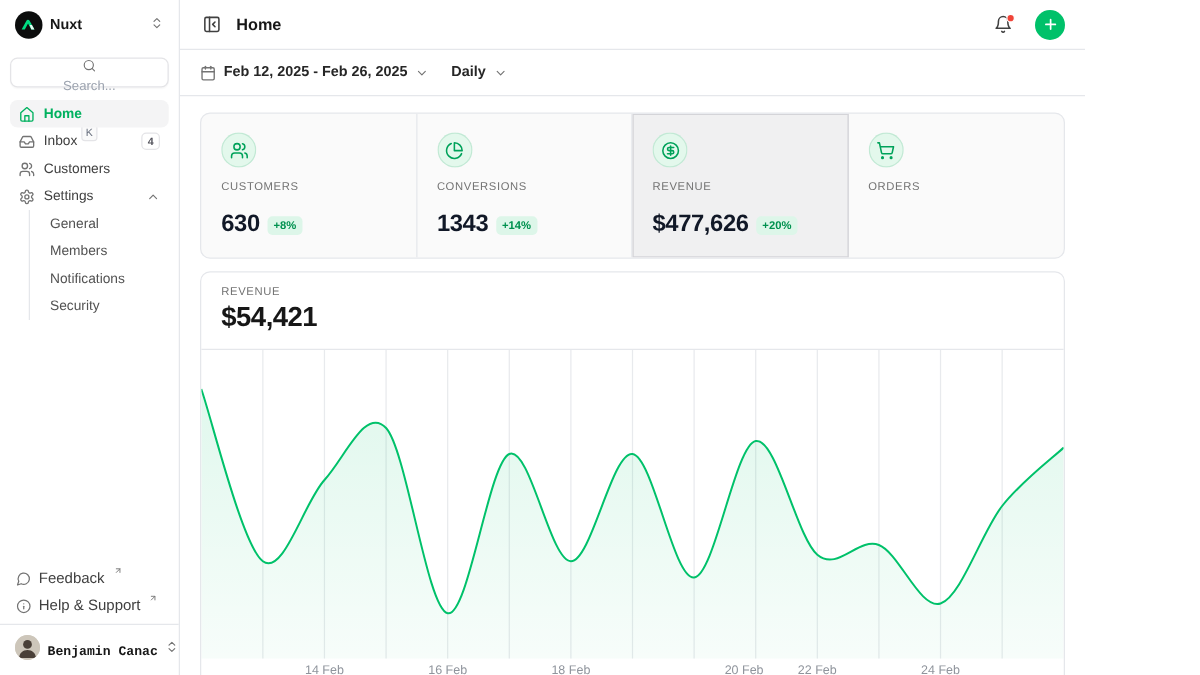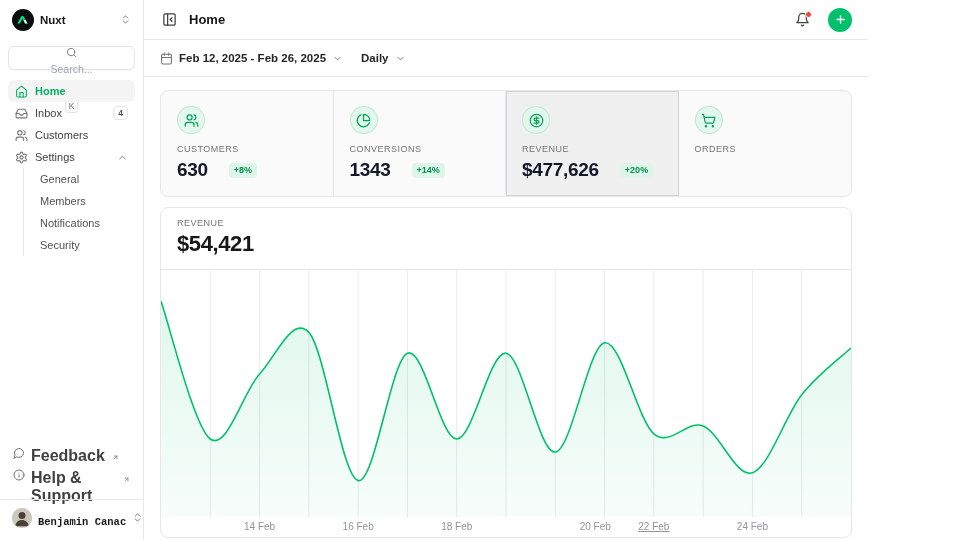"630" .stat-value-row { gap: 21px -> 6px; margin-top: 5px -> 15px }
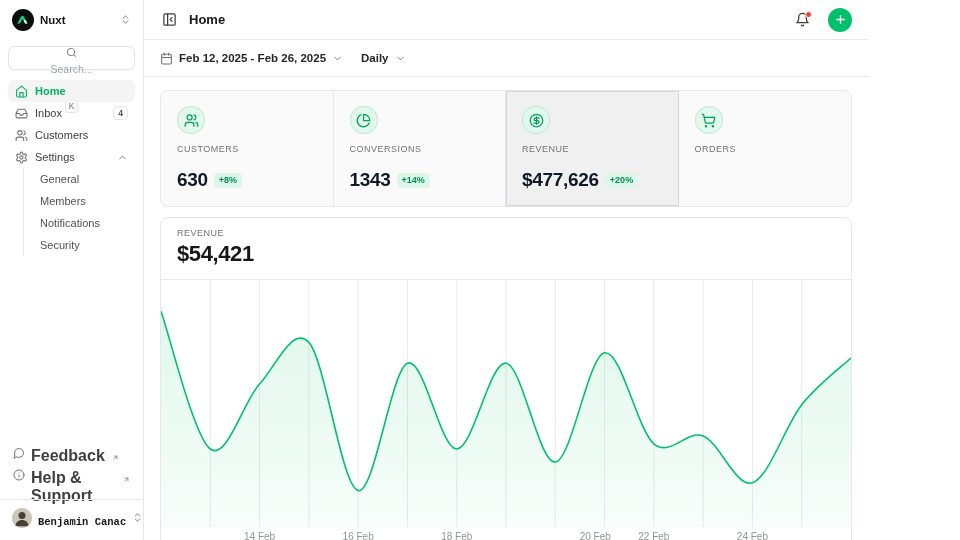"Feedback" .foot-link { align-items: flex-start -> flex-end; font-size: 16px -> 12px; font-weight: bold -> none }
